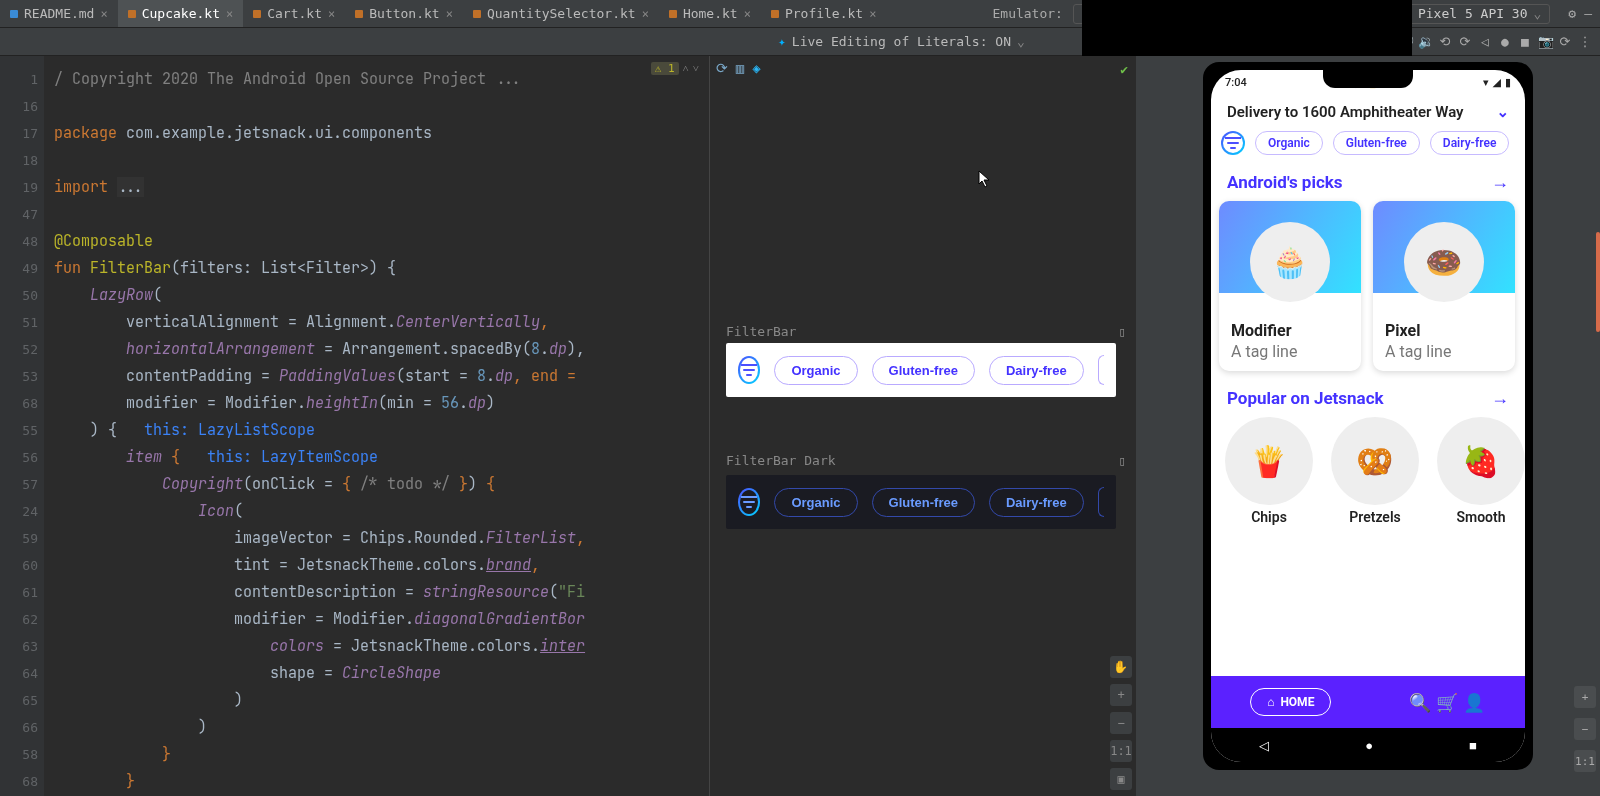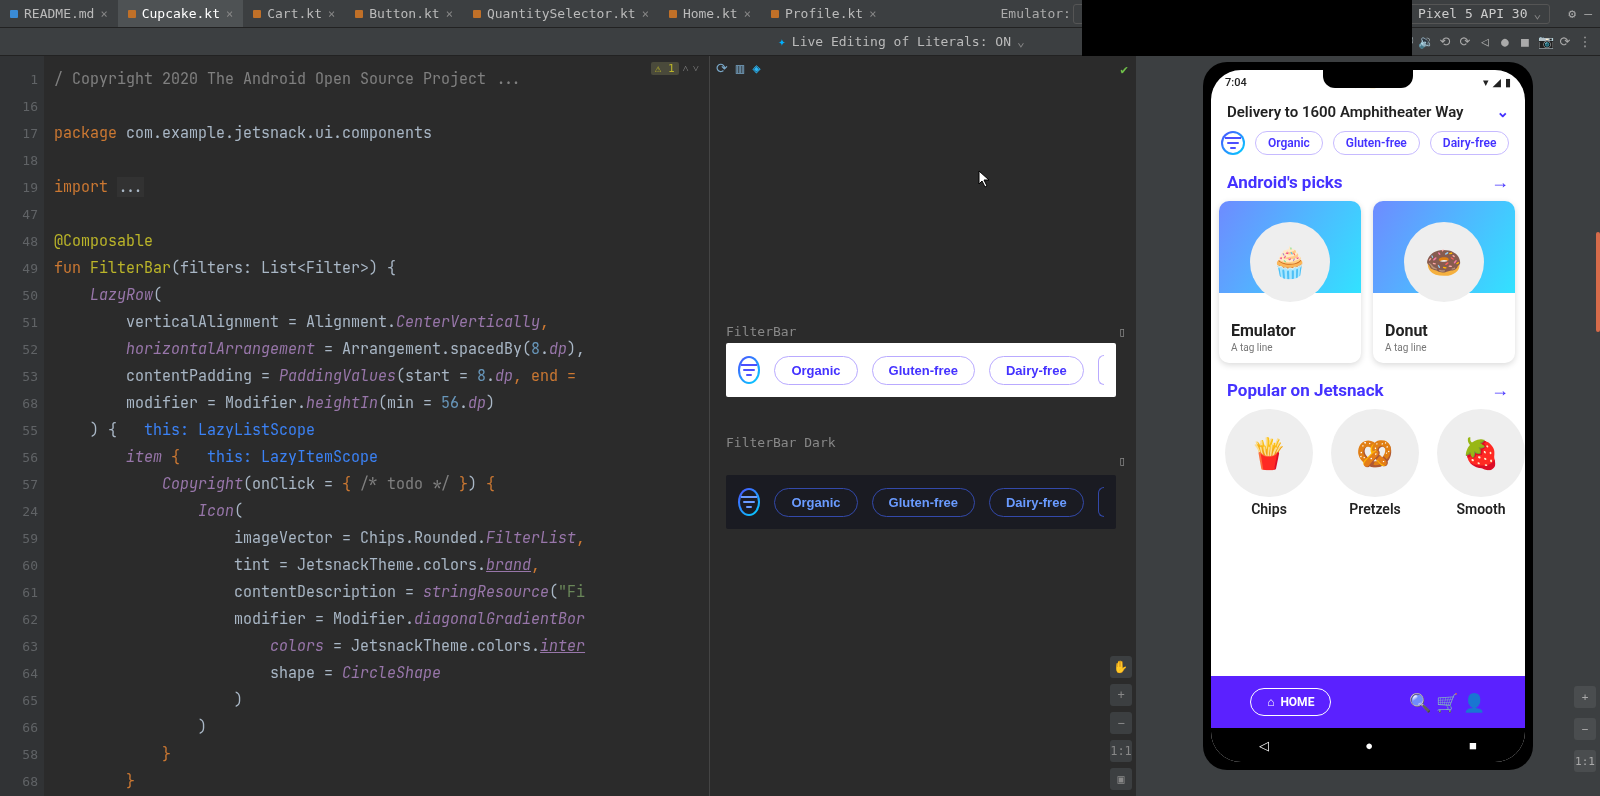"Emulator:" .emulabel { margin-right: 2px -> 10px }
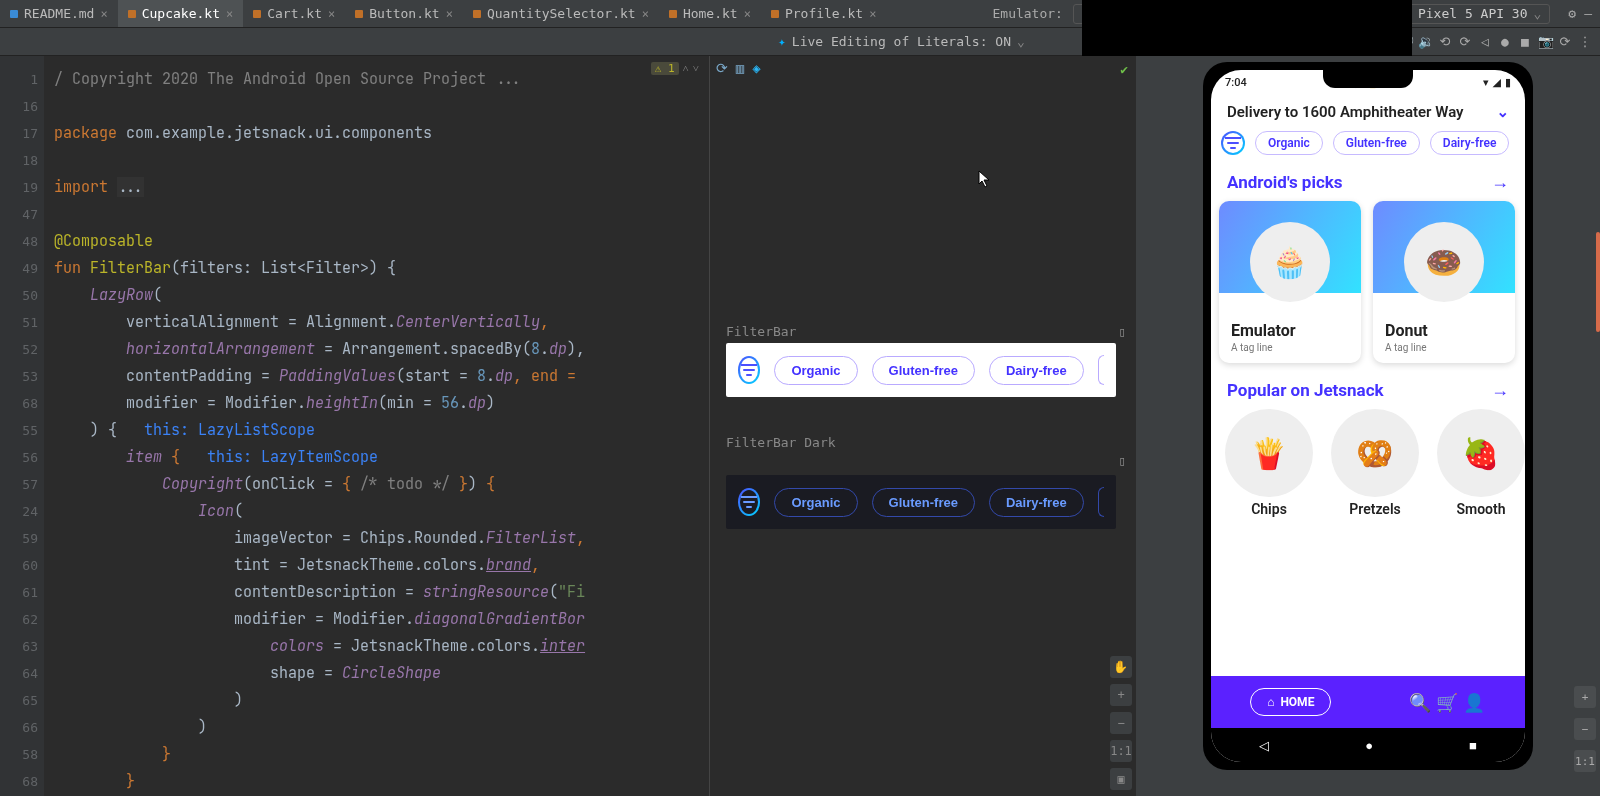"7:04" .phone { border-radius: 24px -> 16px }
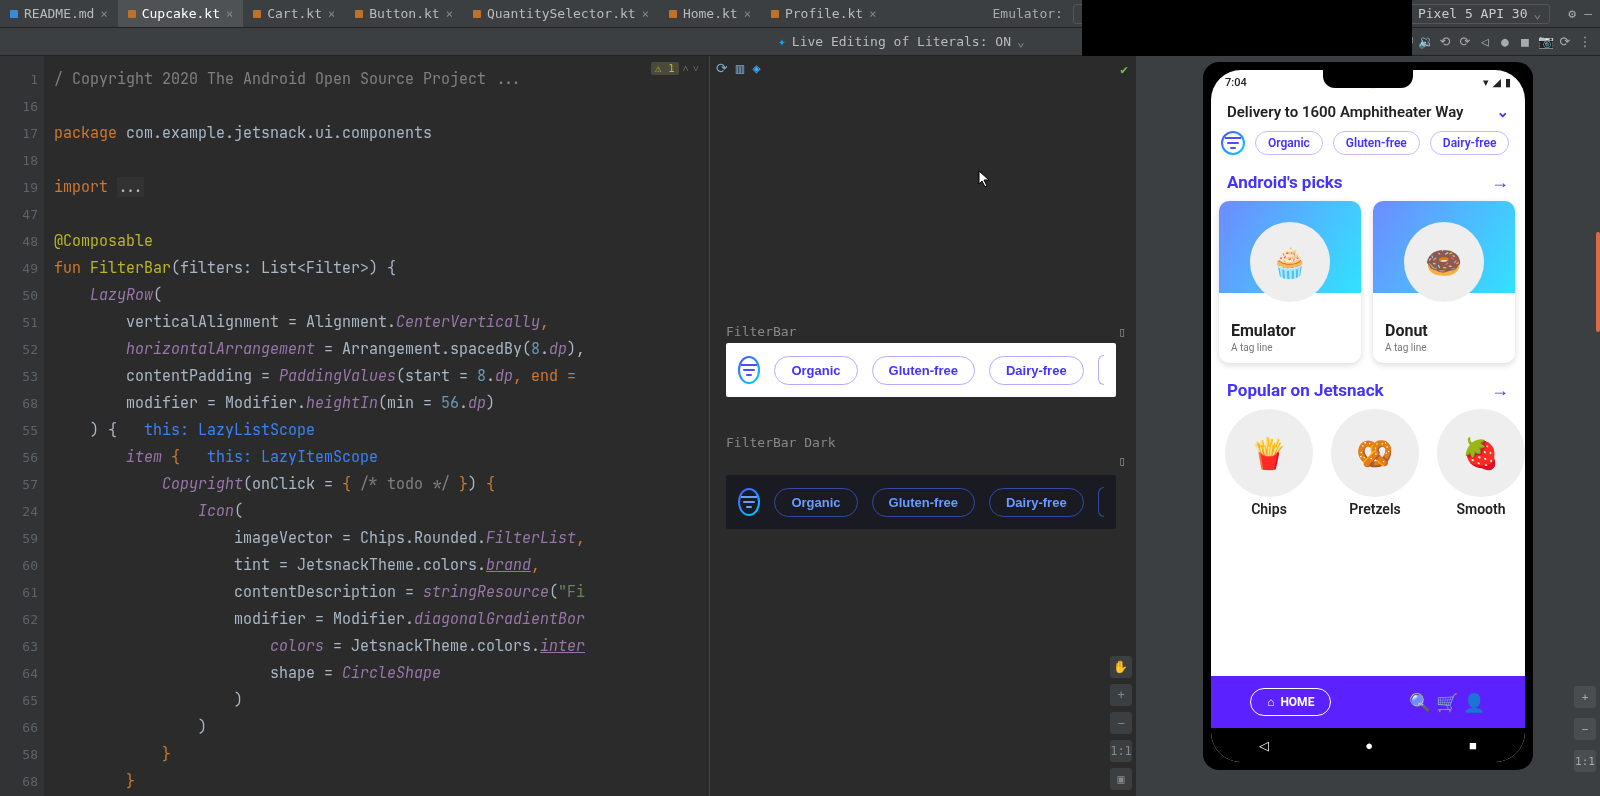"Emulator" div.t { text: Emulator -> Modifier }
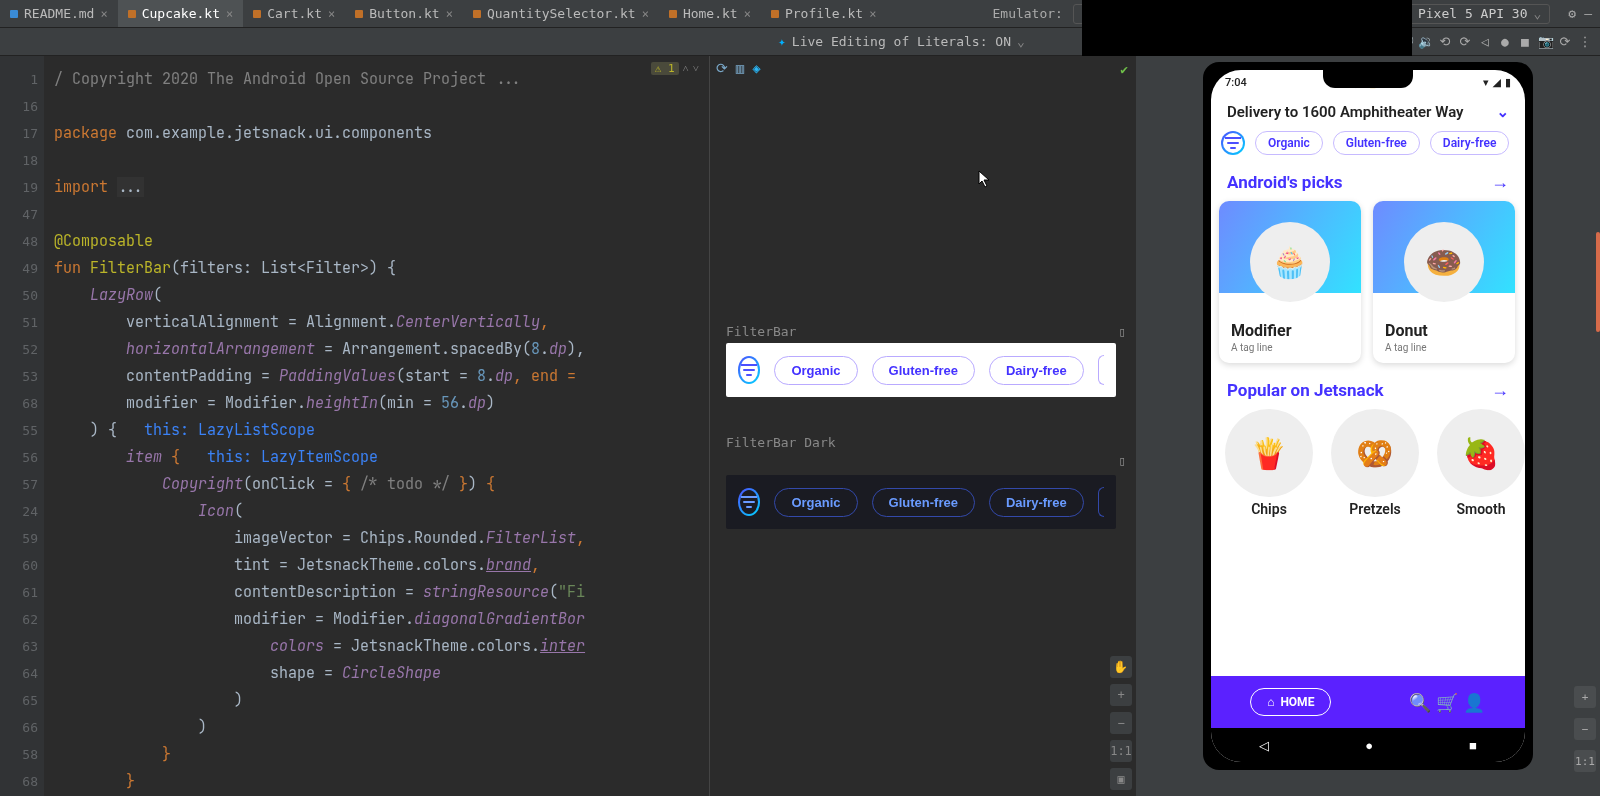"Donut" div.t { text: Donut -> Pixel }
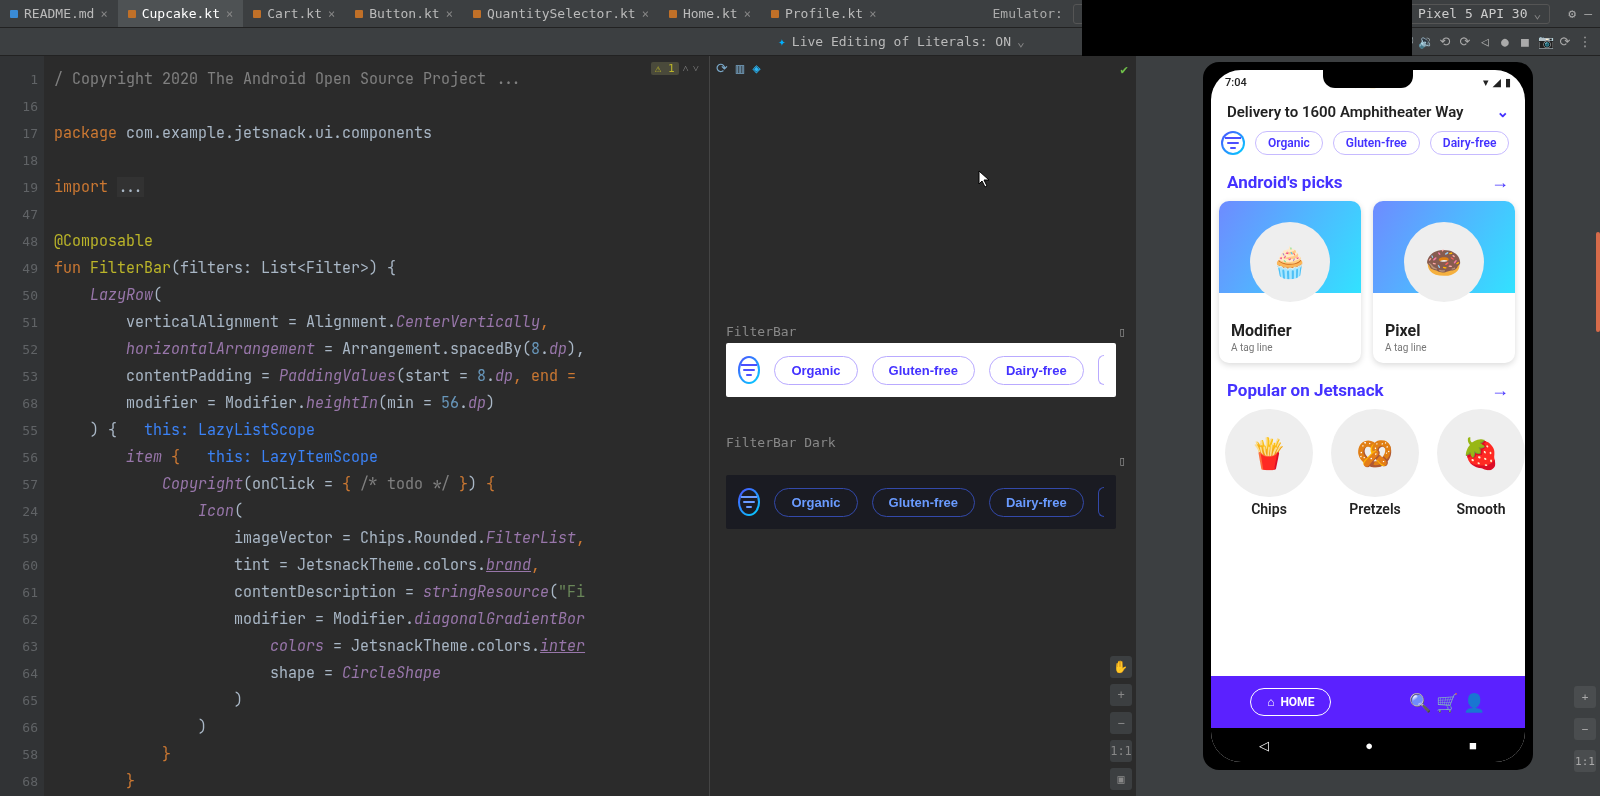"A tag line" .card .sub { font-size: 10px -> 16px }
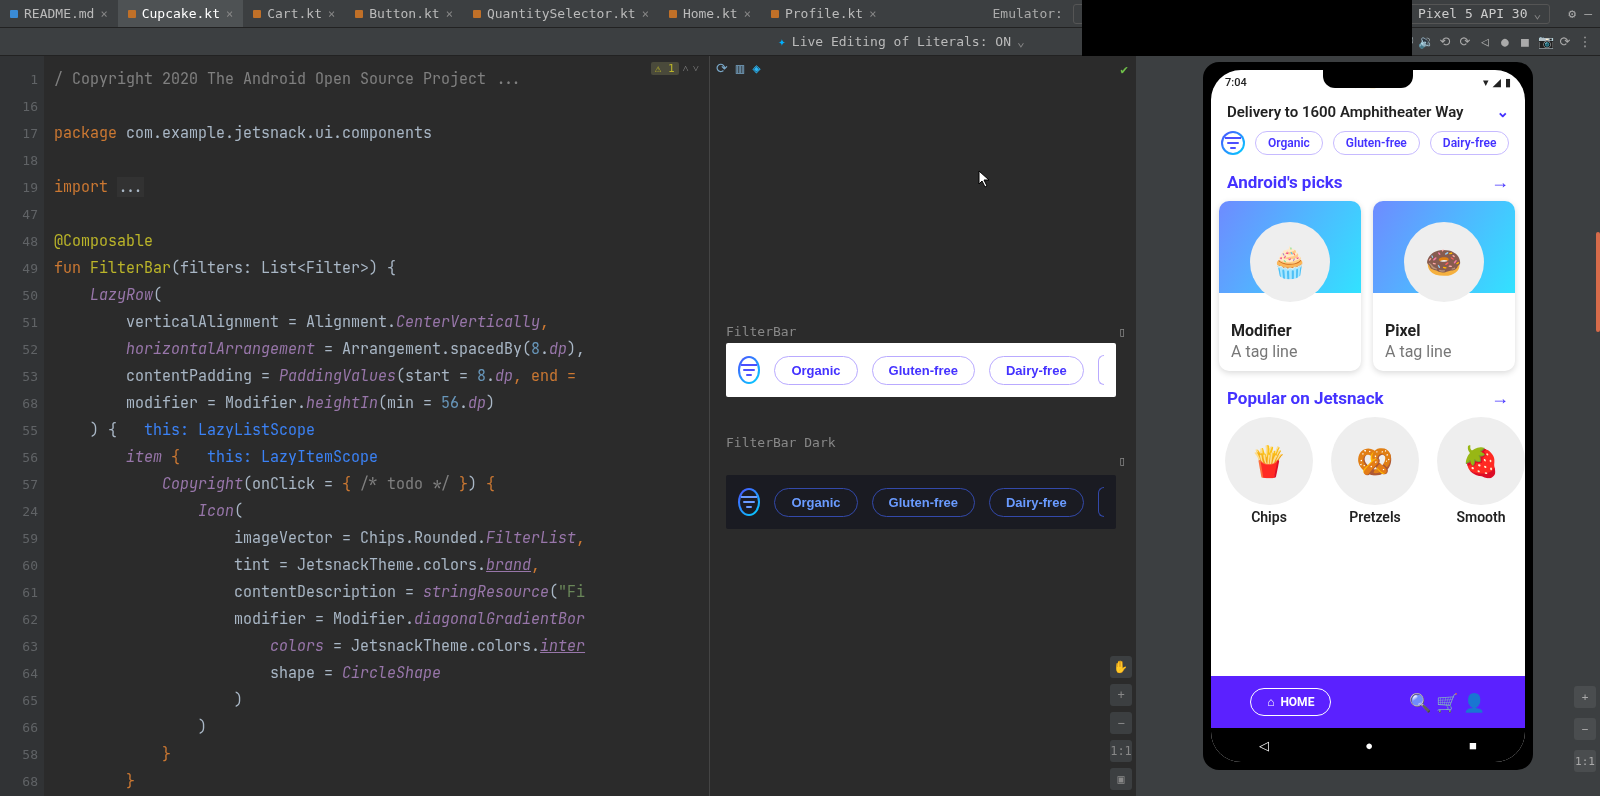"FilterBar Dark" .plabel.l2 { top: 379px -> 397px }
